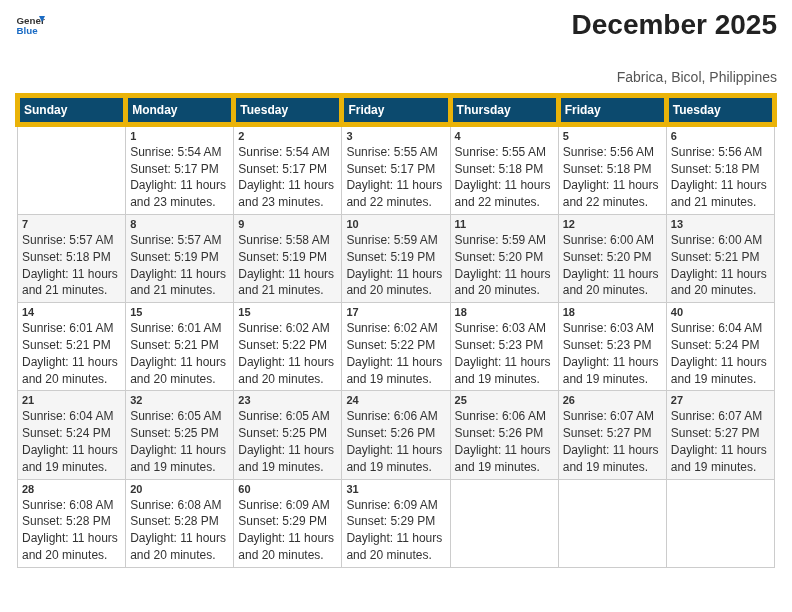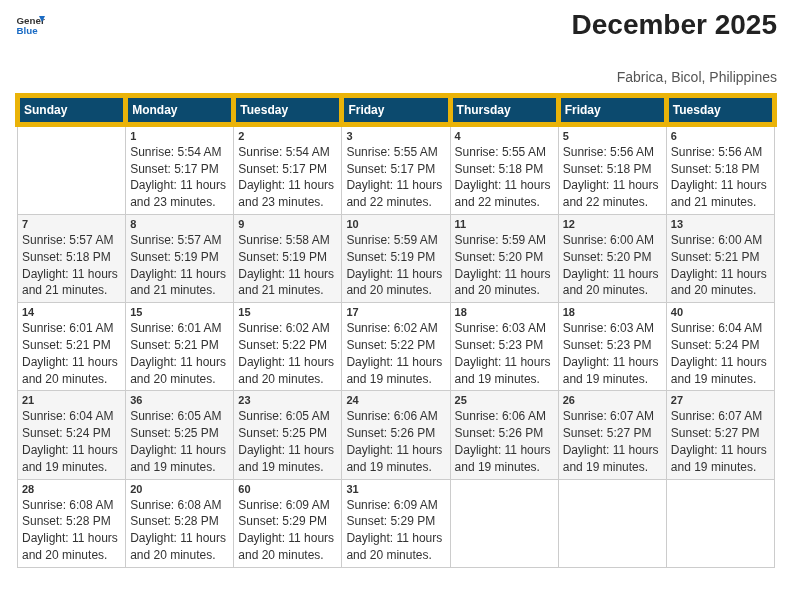"36" div.day-num { text: 36 -> 32 }
